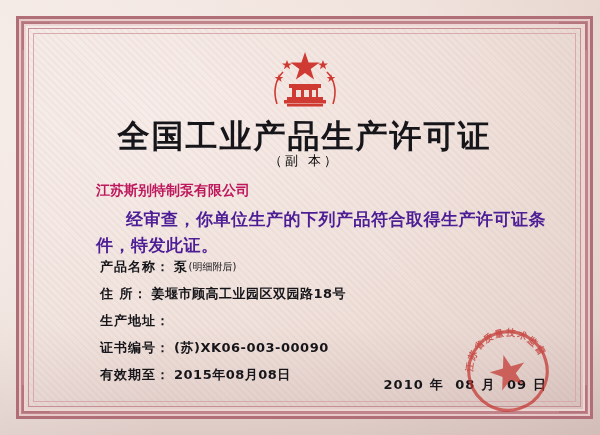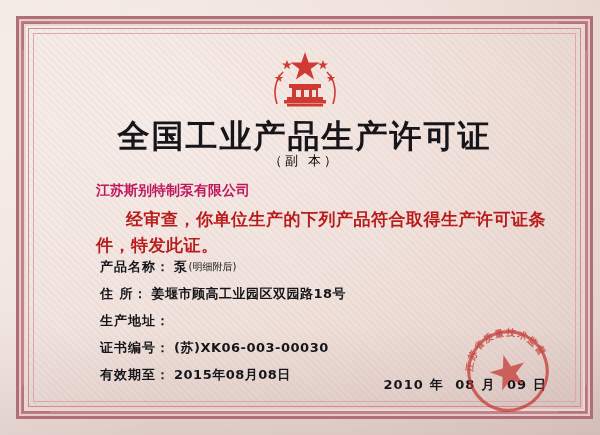"经审查，你单位生产的下列产品符合取得生产许可证条件，特发此证。" .statement { color: #b91c1c -> #4c1d95 }
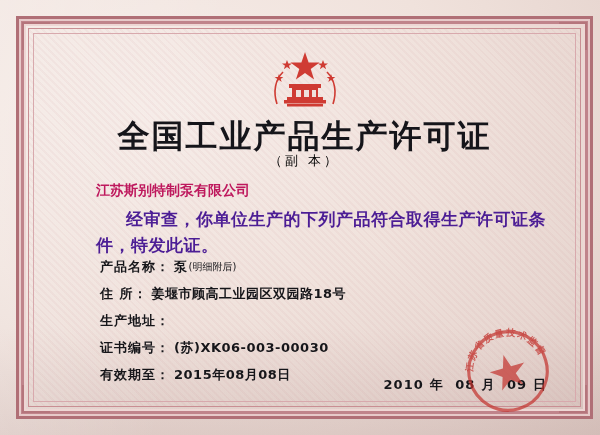"(苏)XK06-003-00030" span.field-value { text: XK06-003-00030 -> XK06-003-00090 }
